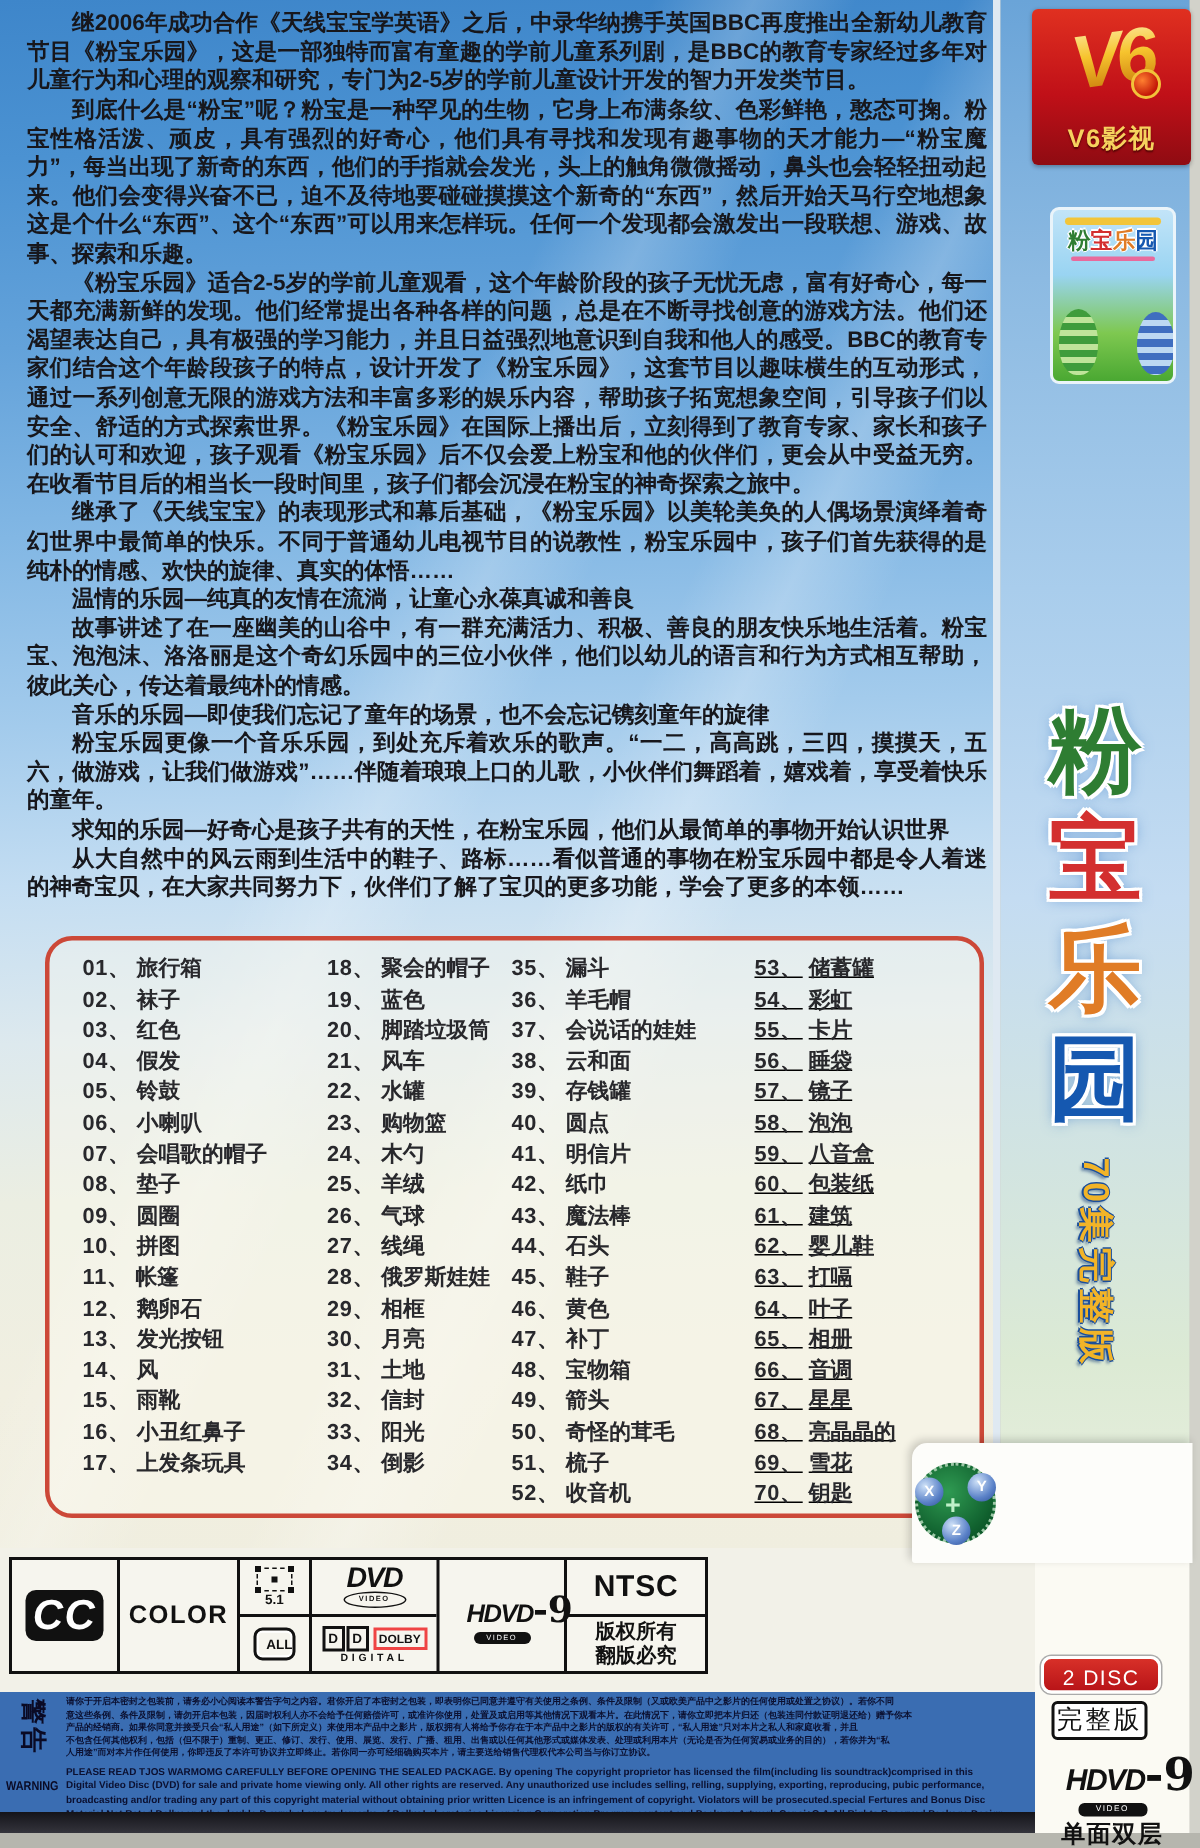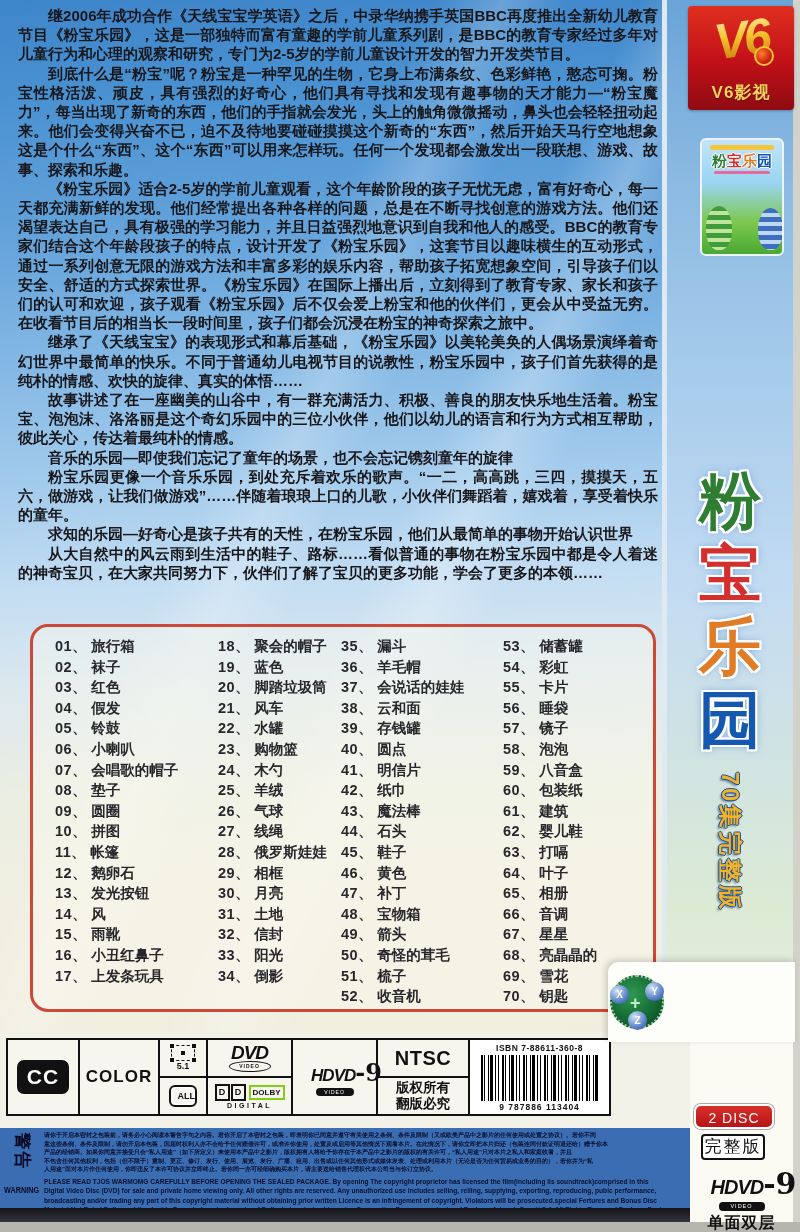"温情的乐园—纯真的友情在流淌，让童心永葆真诚和善良" p.intro-p { html: none -> <p>温情的乐园—纯真的友情在流淌，让童心永葆真诚和善良</p> }
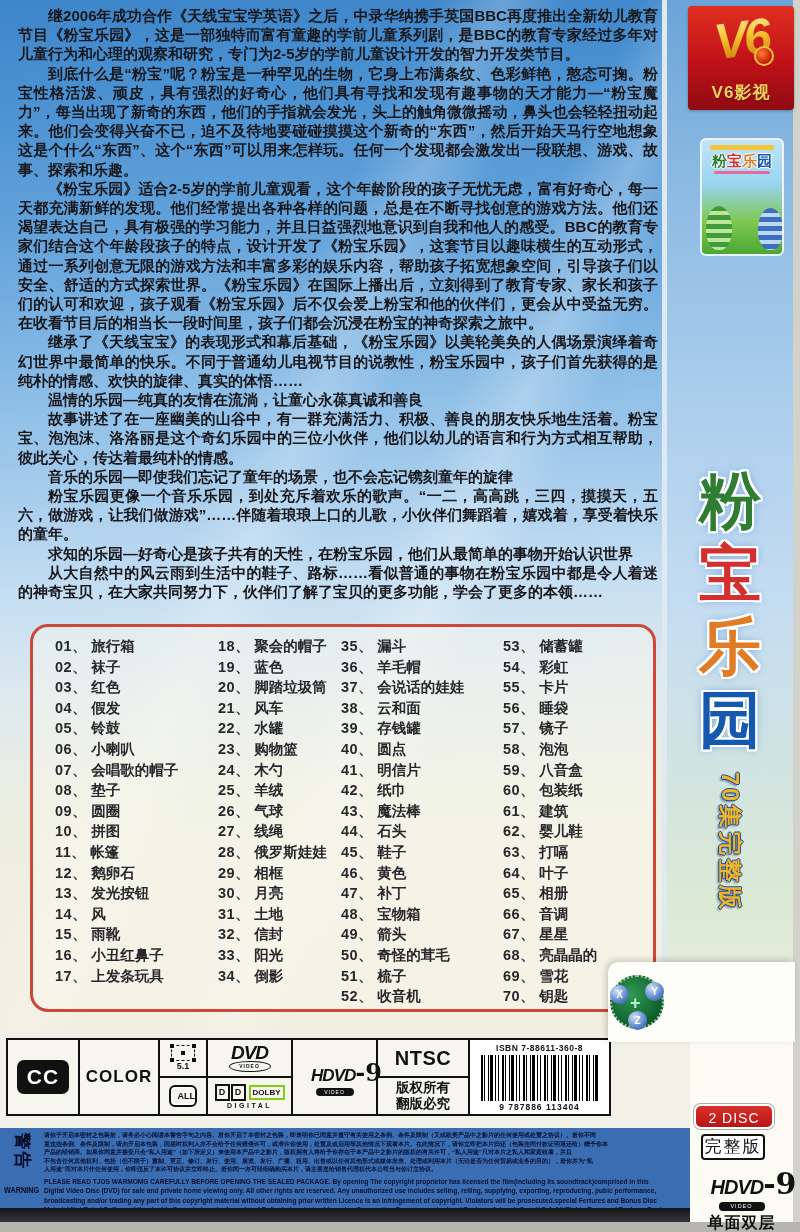"53、 储蓄罐" .ep-col4 { text-decoration: none -> underline }
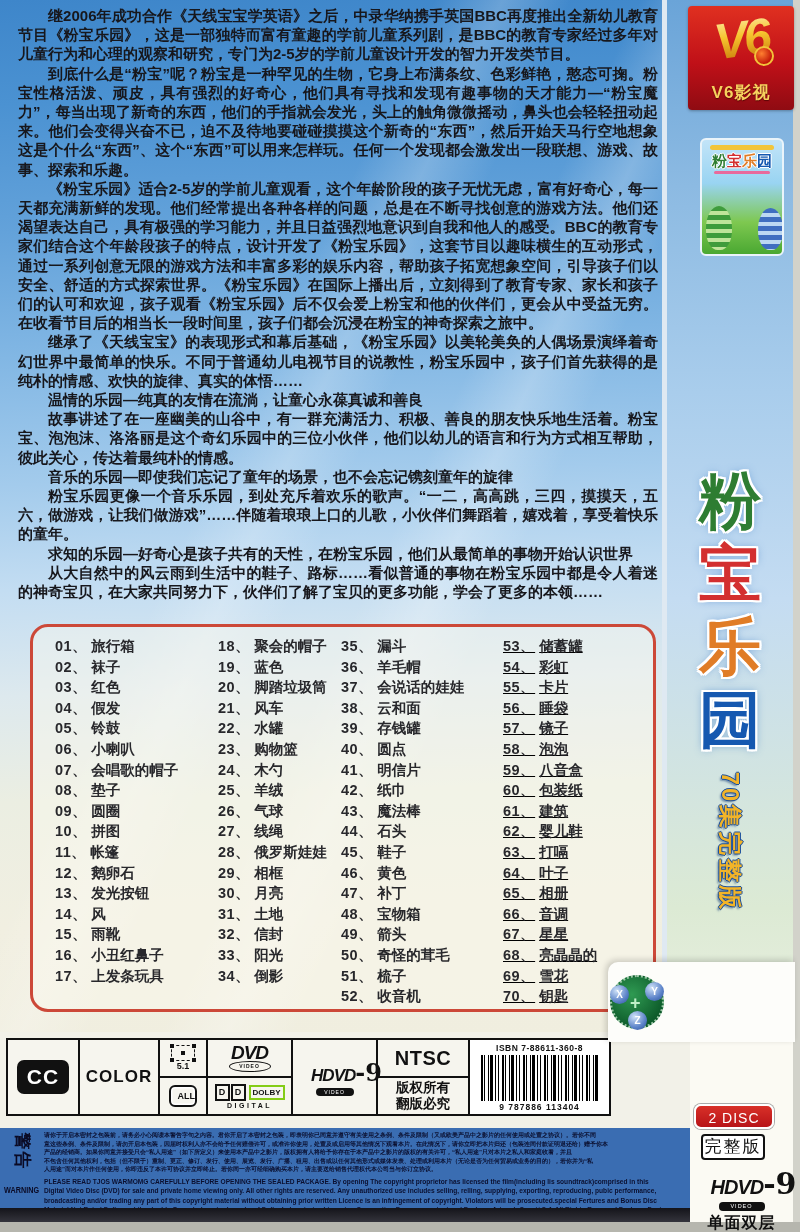"ISBN 7-88611-360-8" div.cell { html: <div> <span>ISBN 7-88611-360-8</span> <span></span> <span>9 787886 113404</span> </div> -> none }
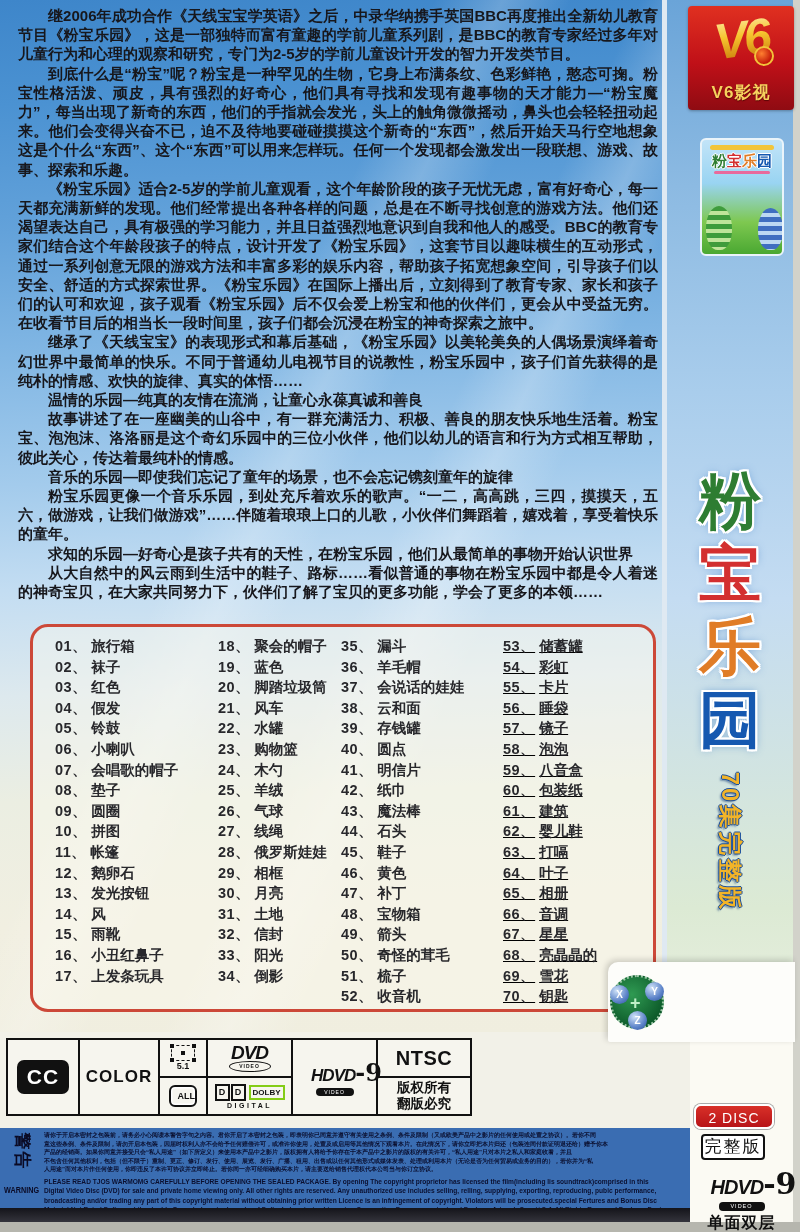"CC" .cc-badge { font-size: 21px -> 28px; font-style: none -> italic }
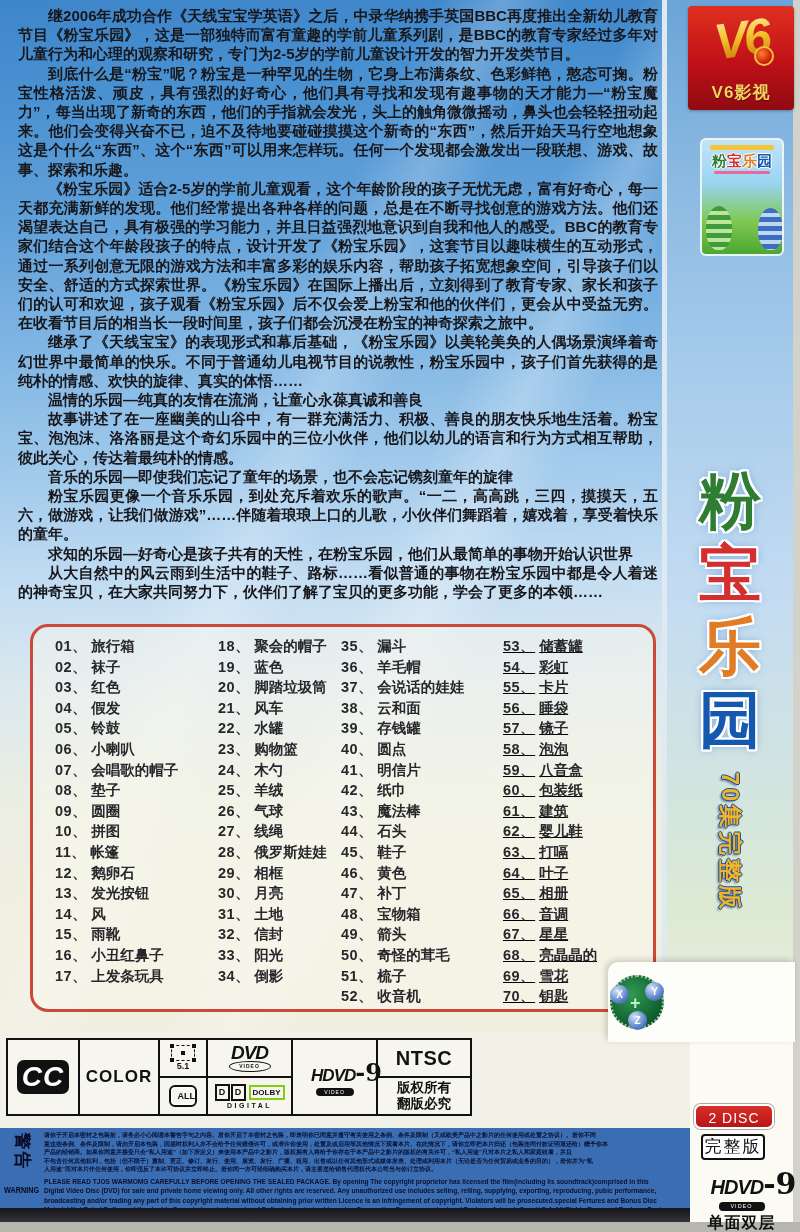"DOLBY" .dolby-word { border: 2px solid #84cc16 -> 2px solid #ef4444 }
